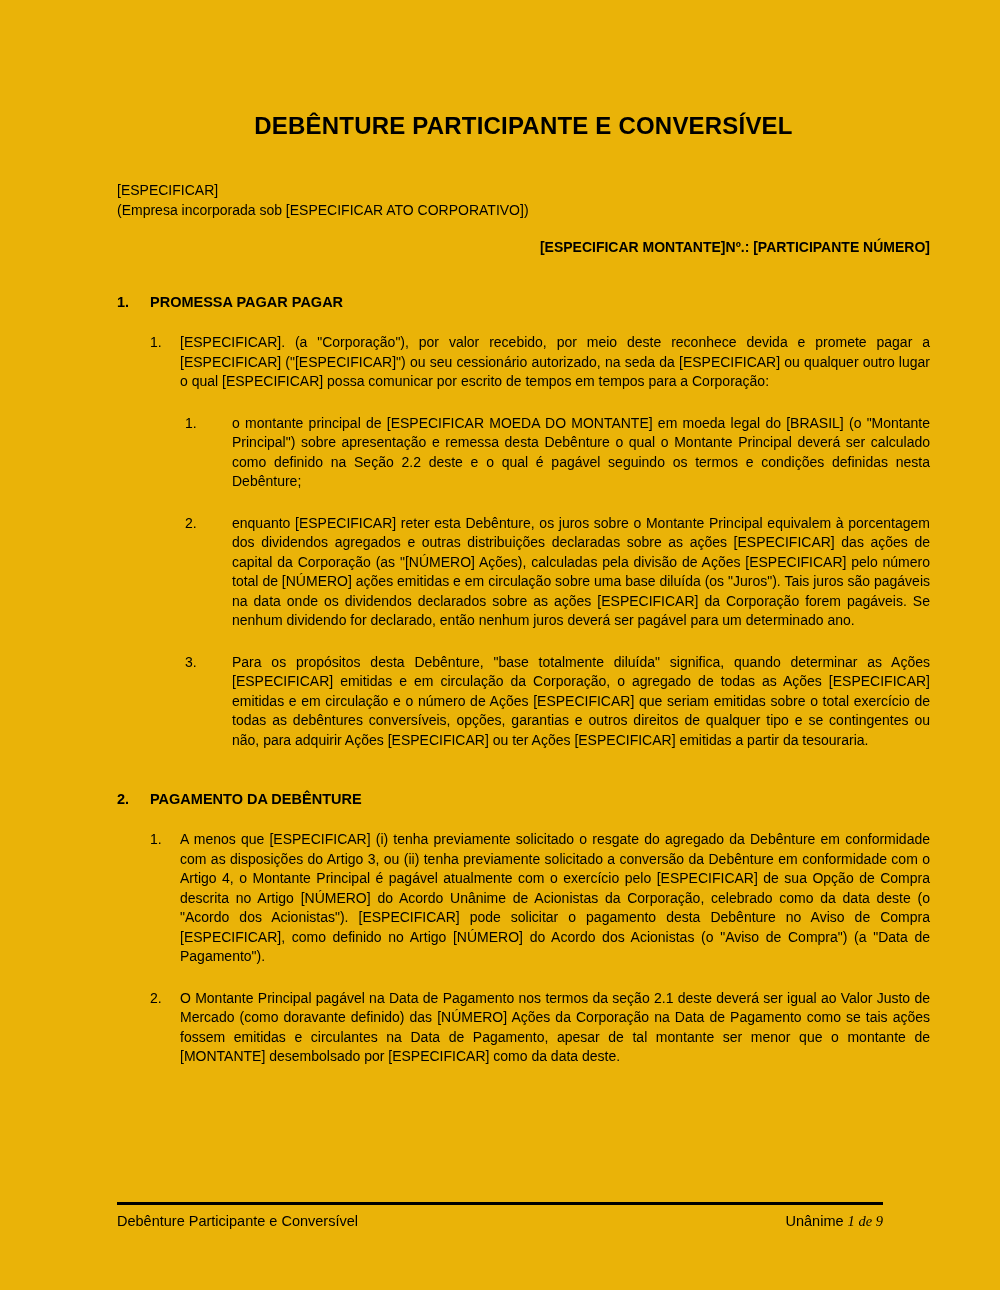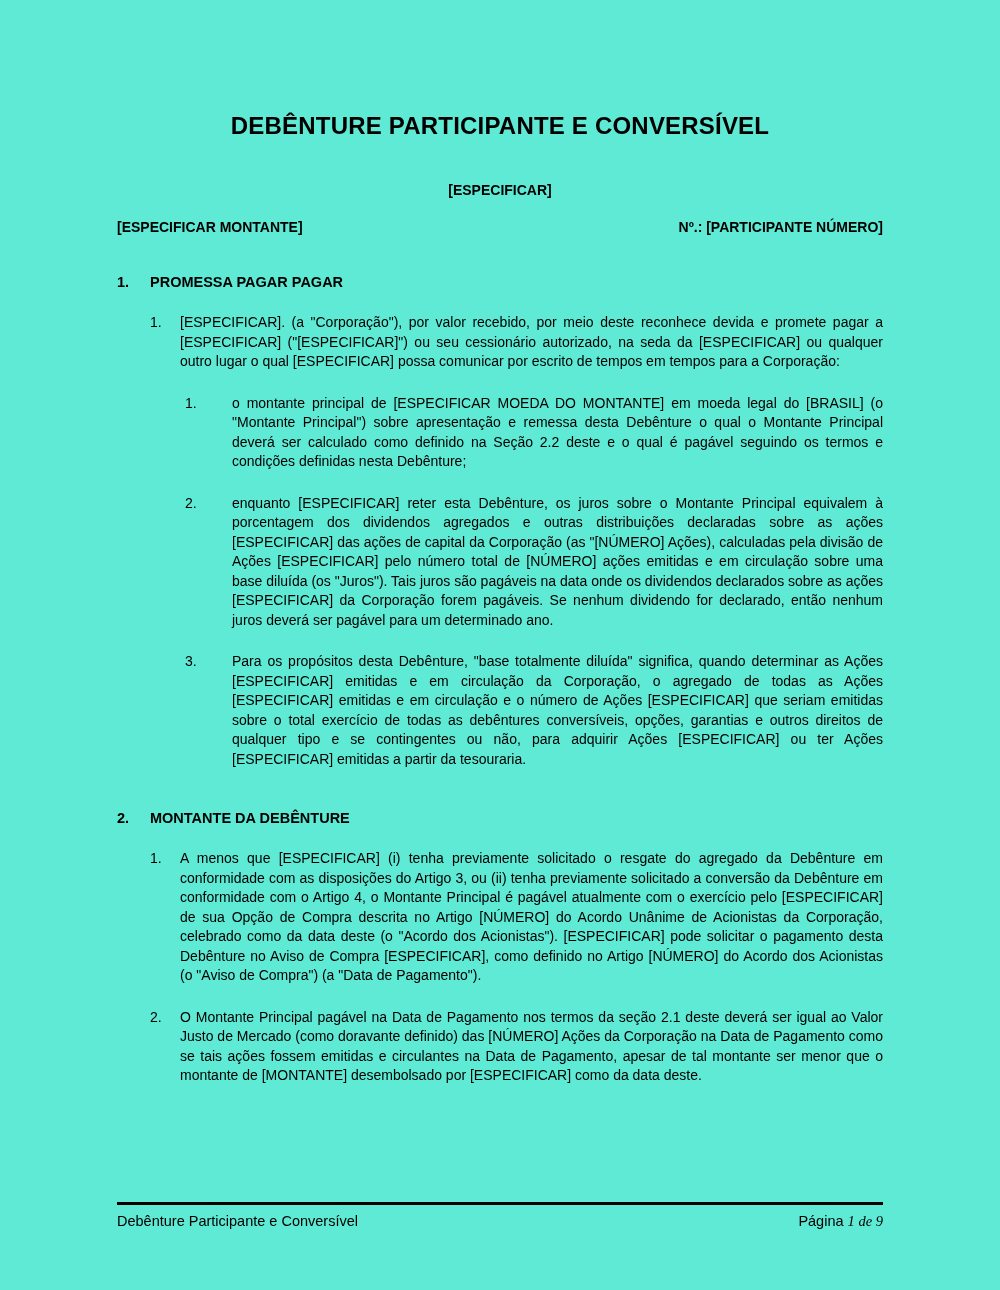"DEBÊNTURE PARTICIPANTE E CONVERSÍVEL" .page { background: #5eead4 -> #eab308; padding: 112px 117px 0 117px -> 112px 70px 0 117px }
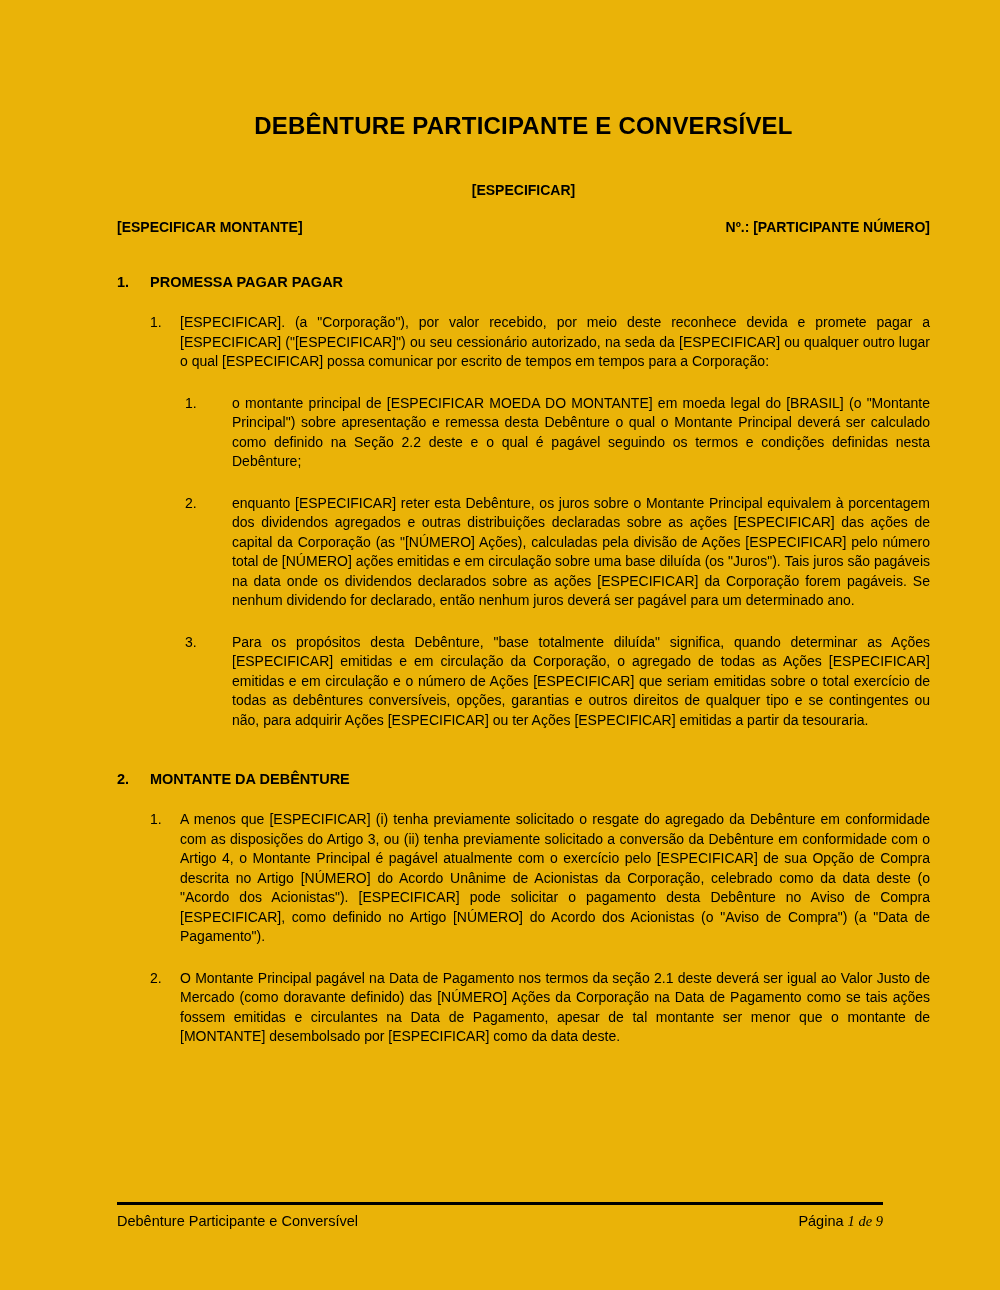"[ESPECIFICAR]" .subtitle { font-weight: bold -> normal; text-align: center -> left }
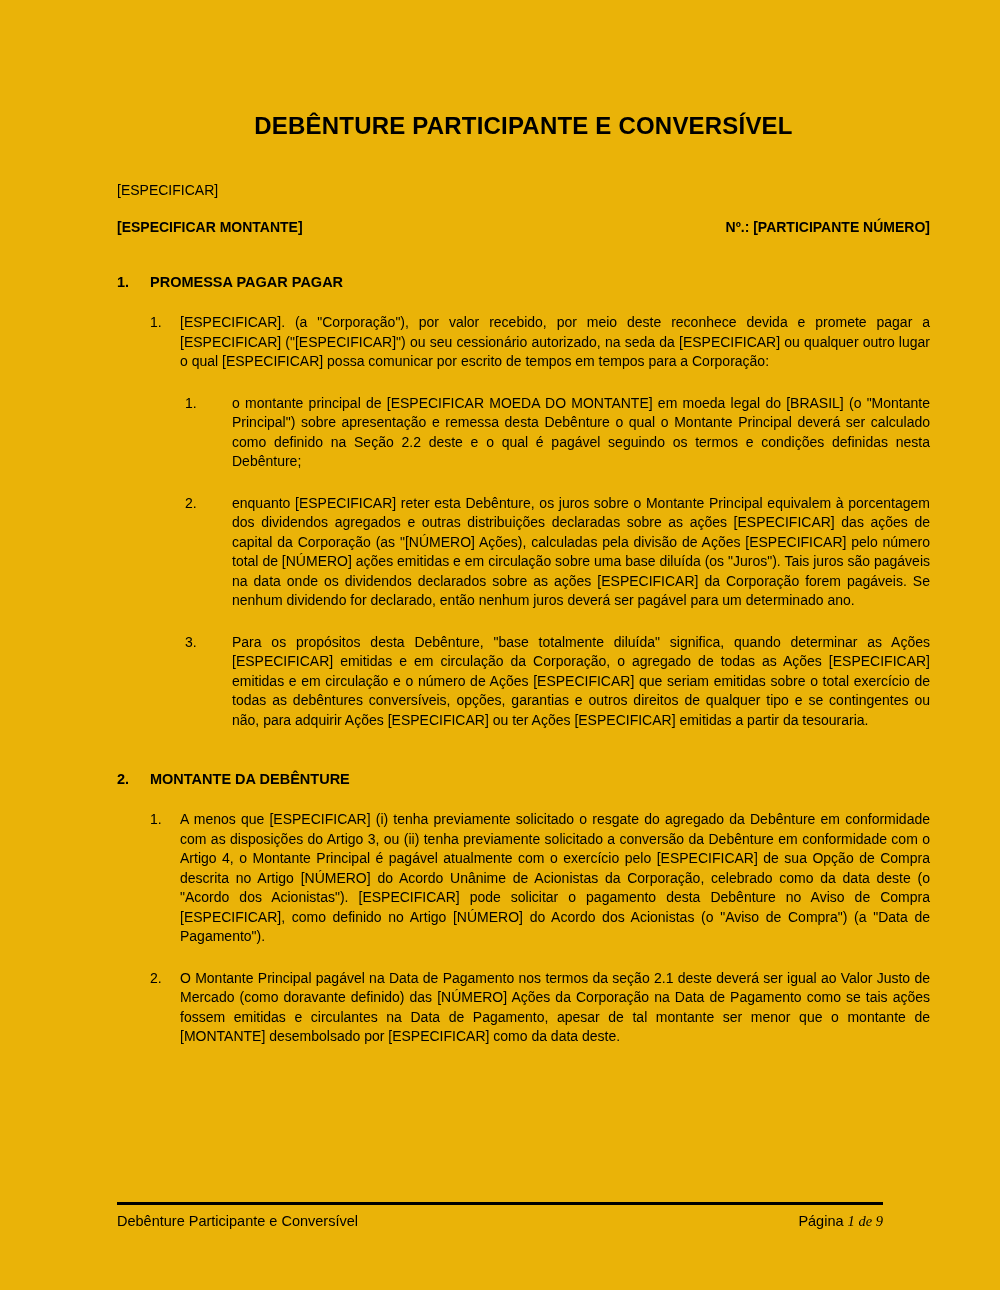"(Empresa incorporada sob [ESPECIFICAR" div { html: none -> <div>(Empresa incorporada sob [ESPECIFICAR ATO CORPORATIVO])</div> }
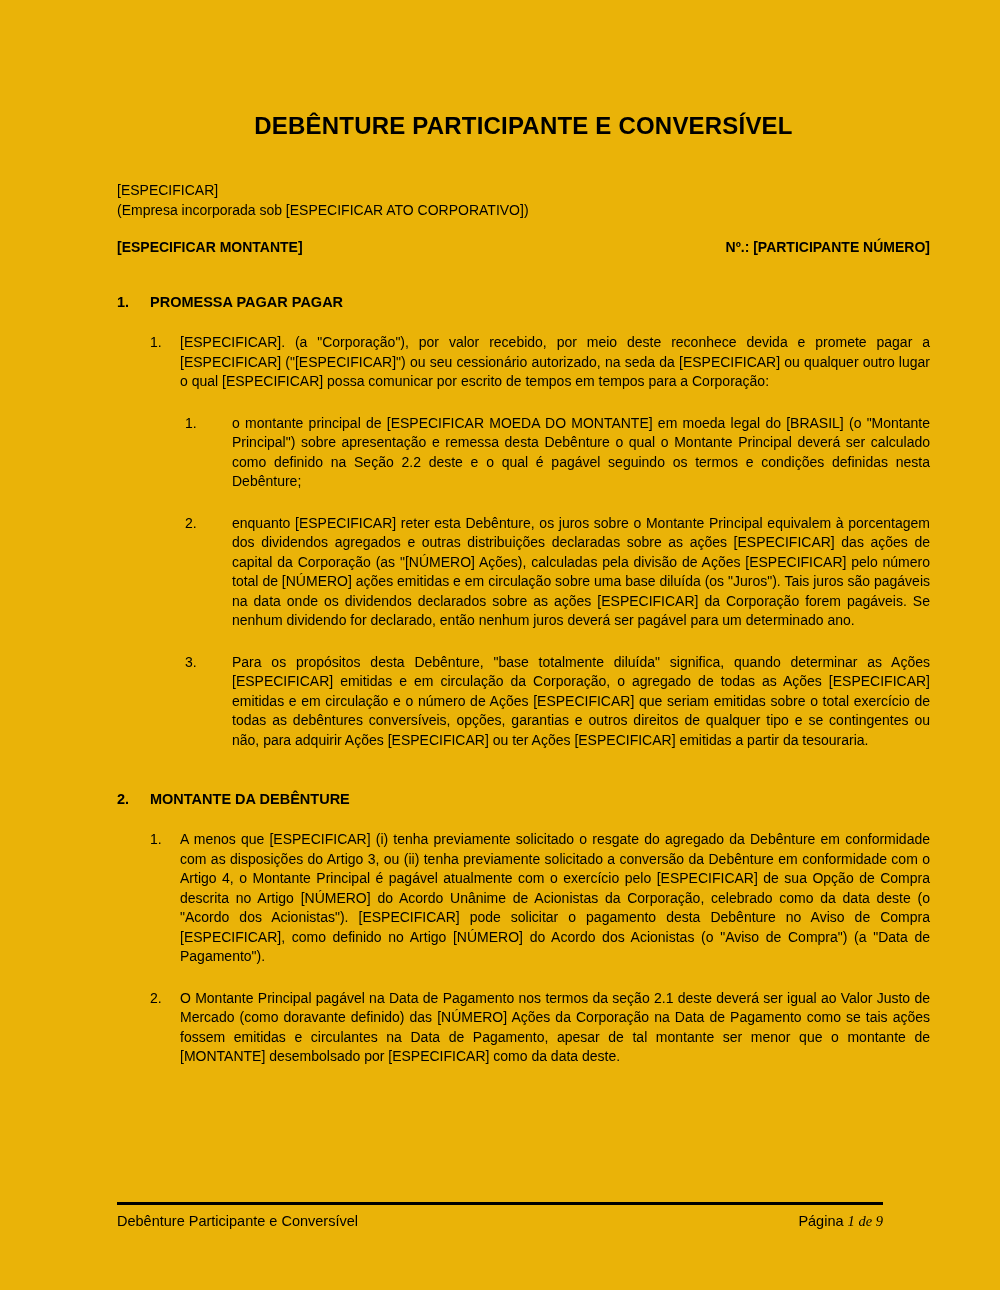"[ESPECIFICAR MONTANTE]" .meta-row { justify-content: space-between -> flex-end }
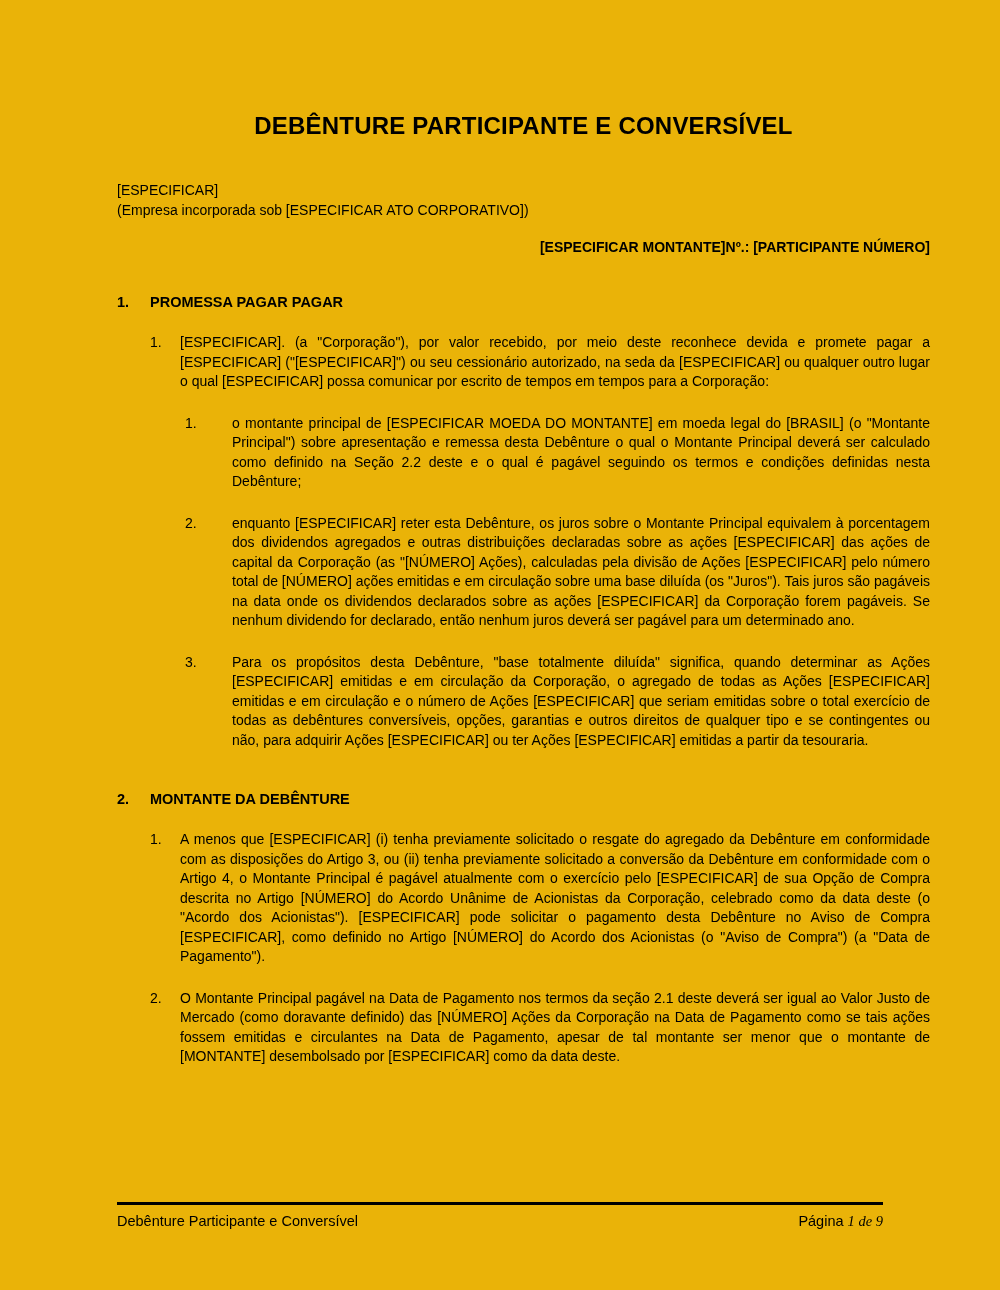"MONTANTE DA DEBÊNTURE" span.sec-title { text: MONTANTE -> PAGAMENTO }
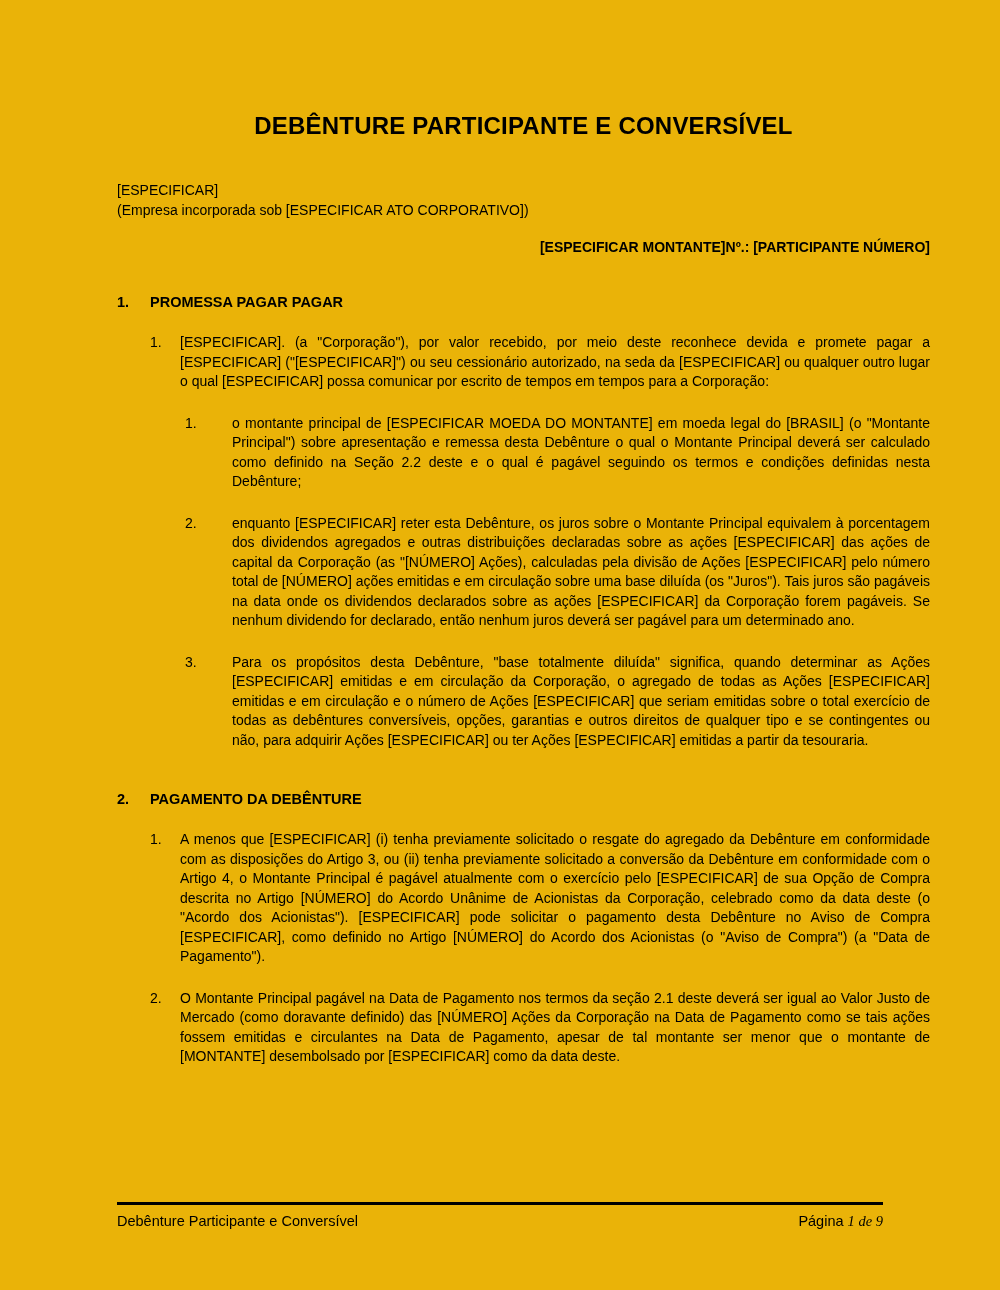"Página" span { text: Página -> Unânime }
